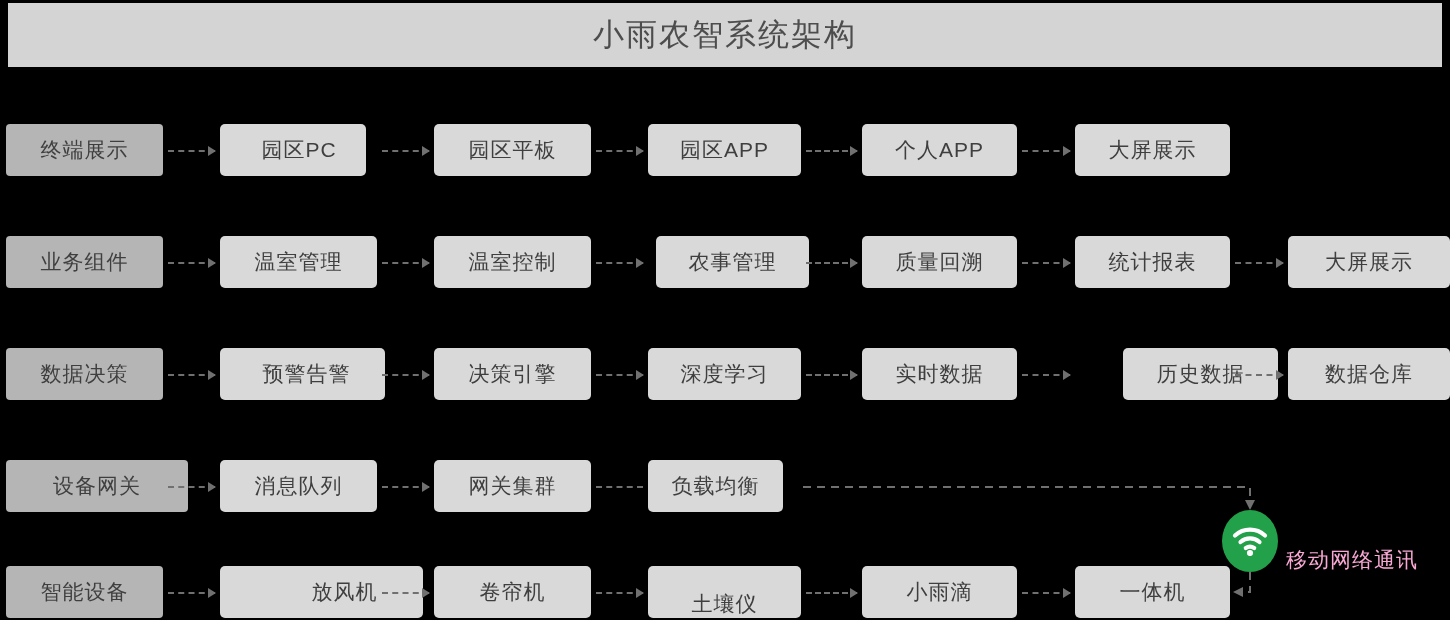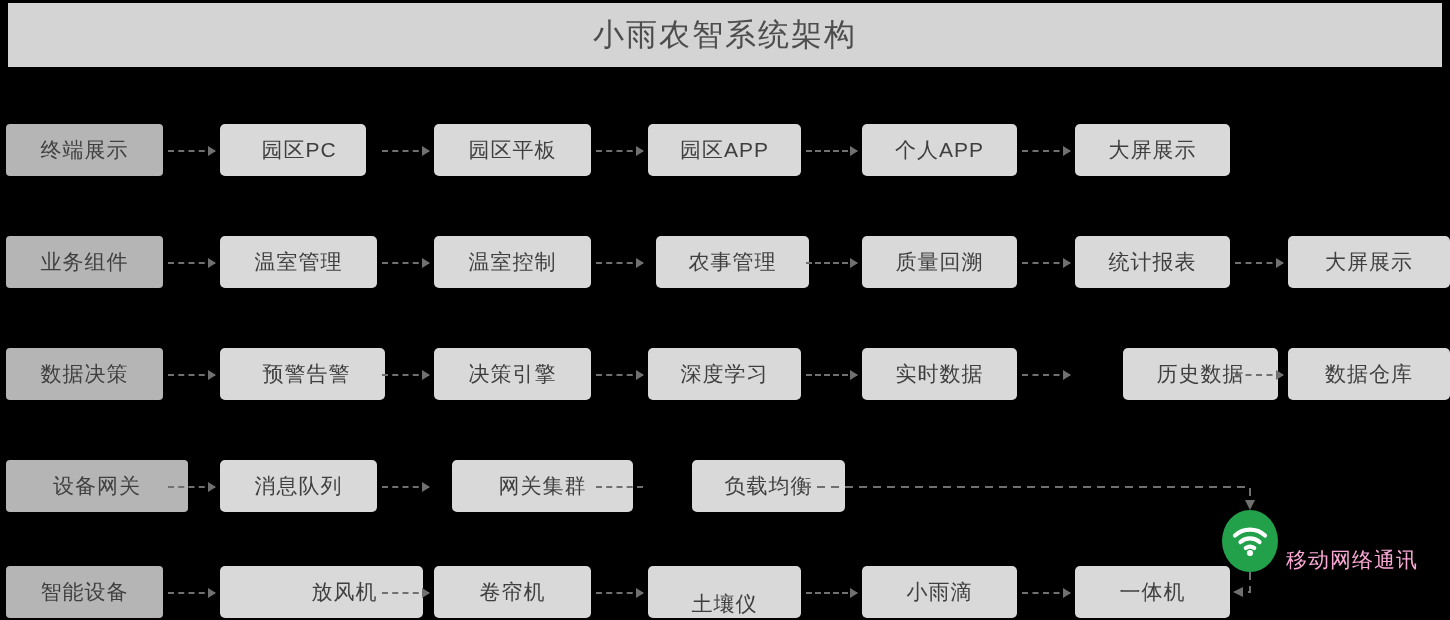"网关集群" div.node { left: 452px -> 434px; width: 181px -> 157px }
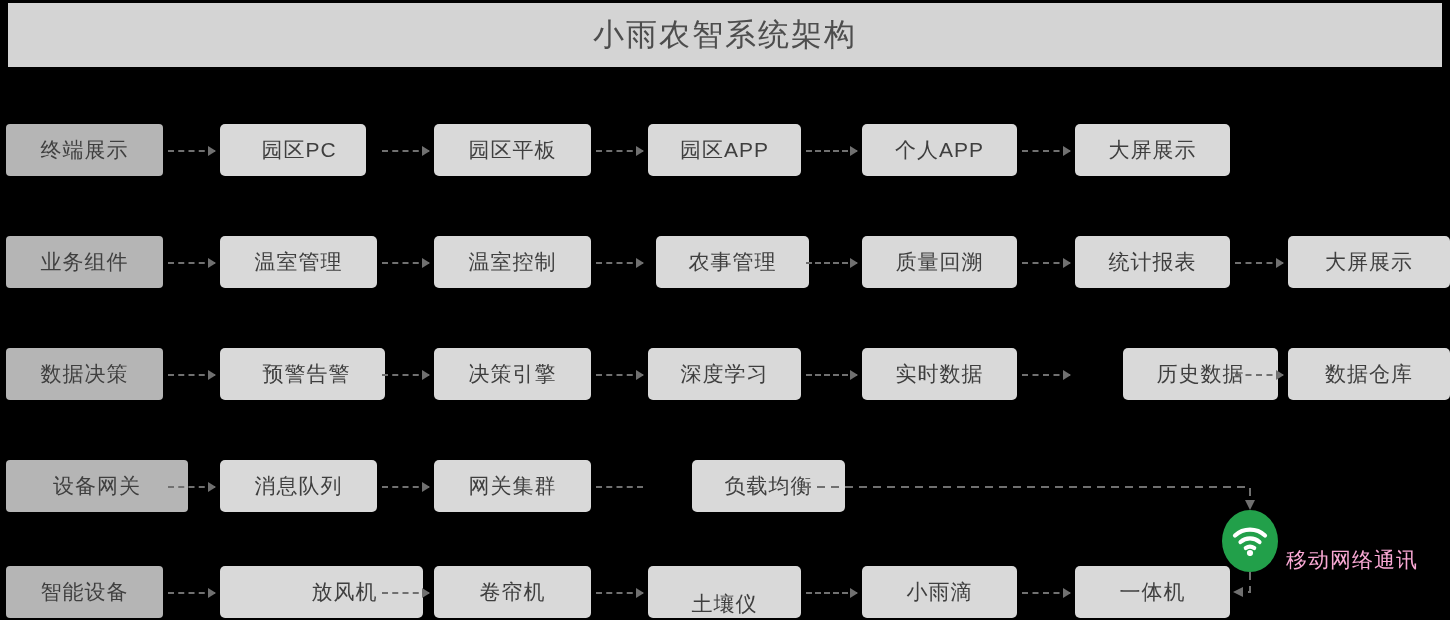"负载均衡" div.node { margin-left: 44px -> none; width: 153px -> 135px }
